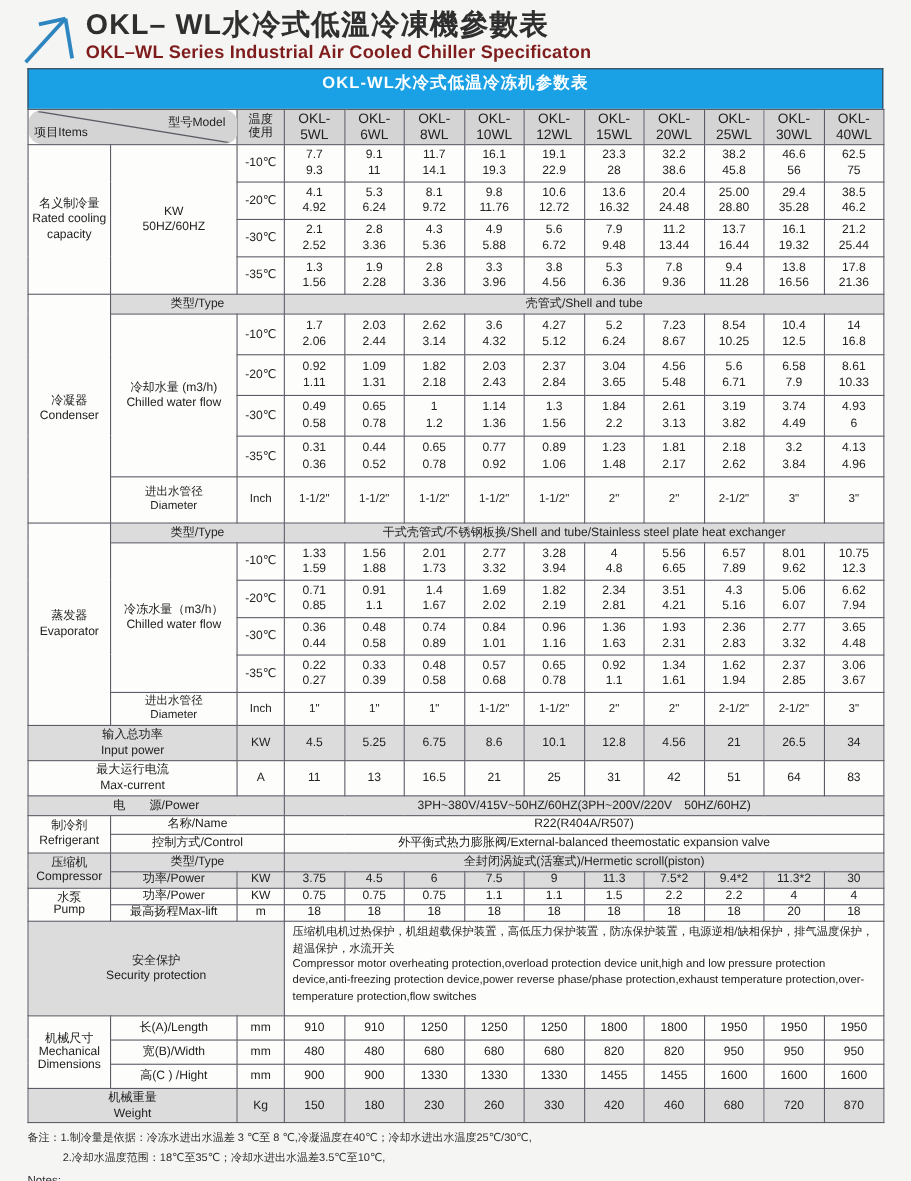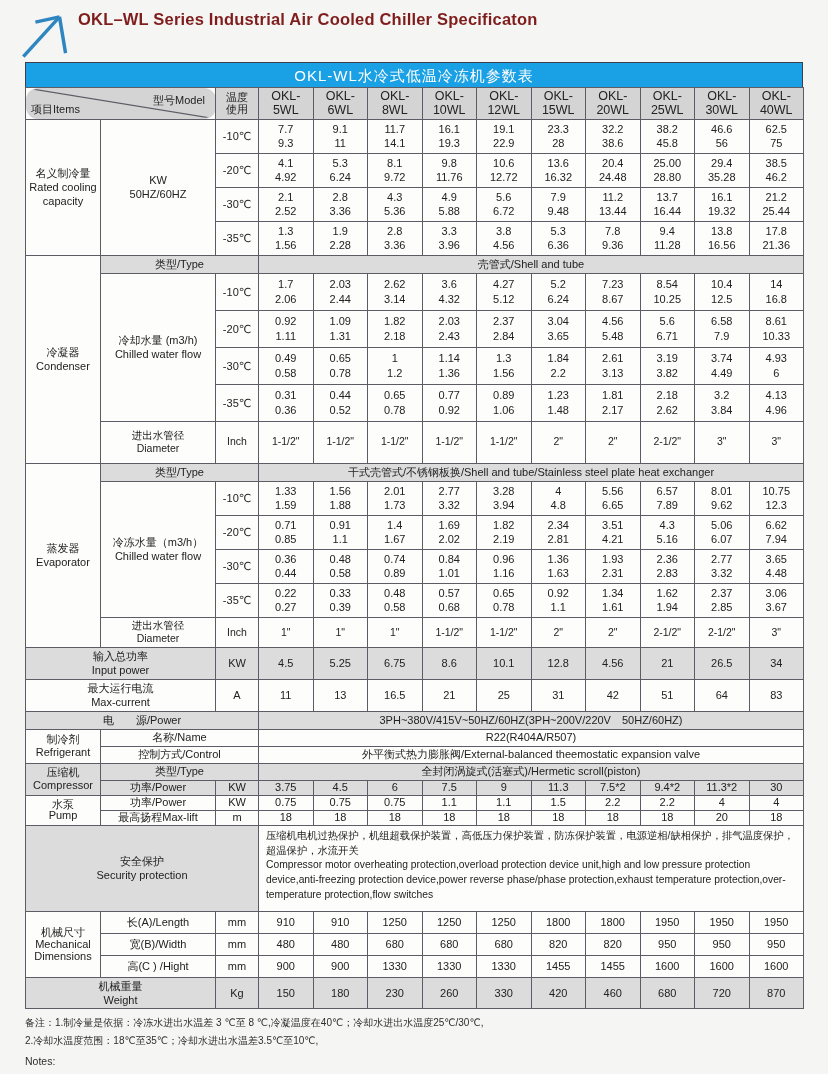"OKL– WL水冷式低溫冷凍機參數表" div.title-zh { html: none -> <div>OKL– WL水冷式低溫冷凍機參數表</div> }
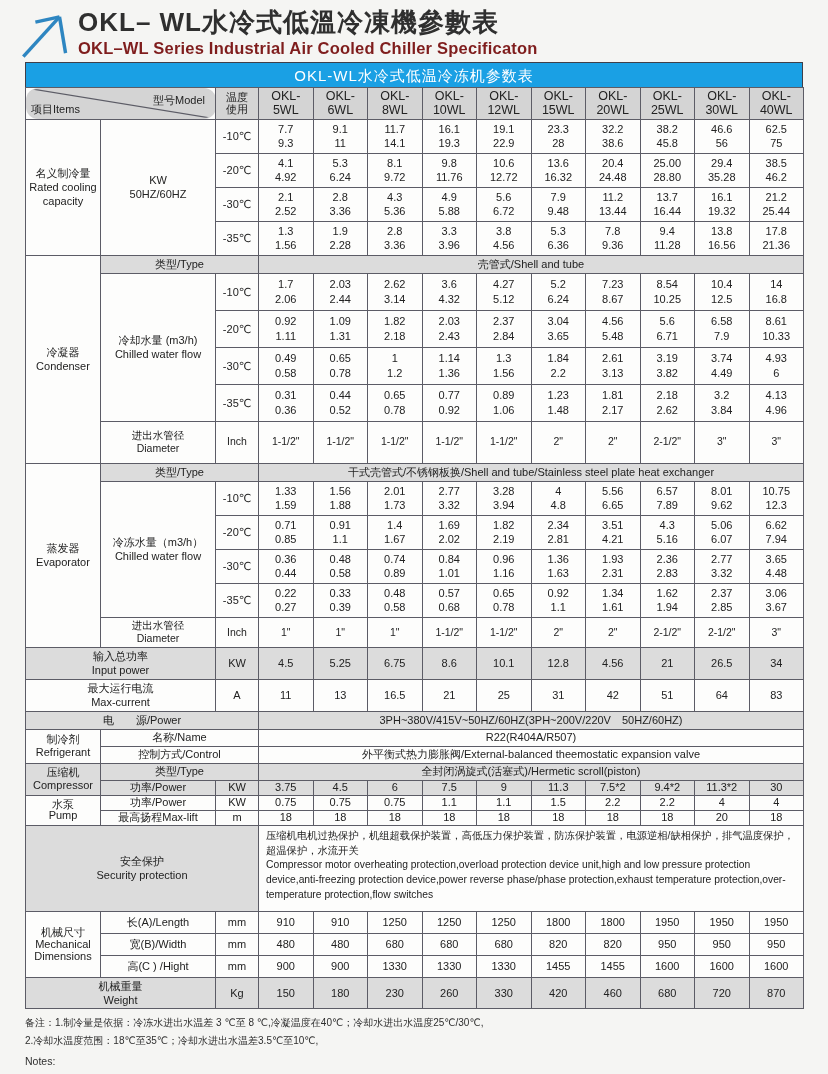"OKL-WL水冷式低温冷冻机参数表" .banner { font-weight: normal -> bold; height: 25px -> 37px }
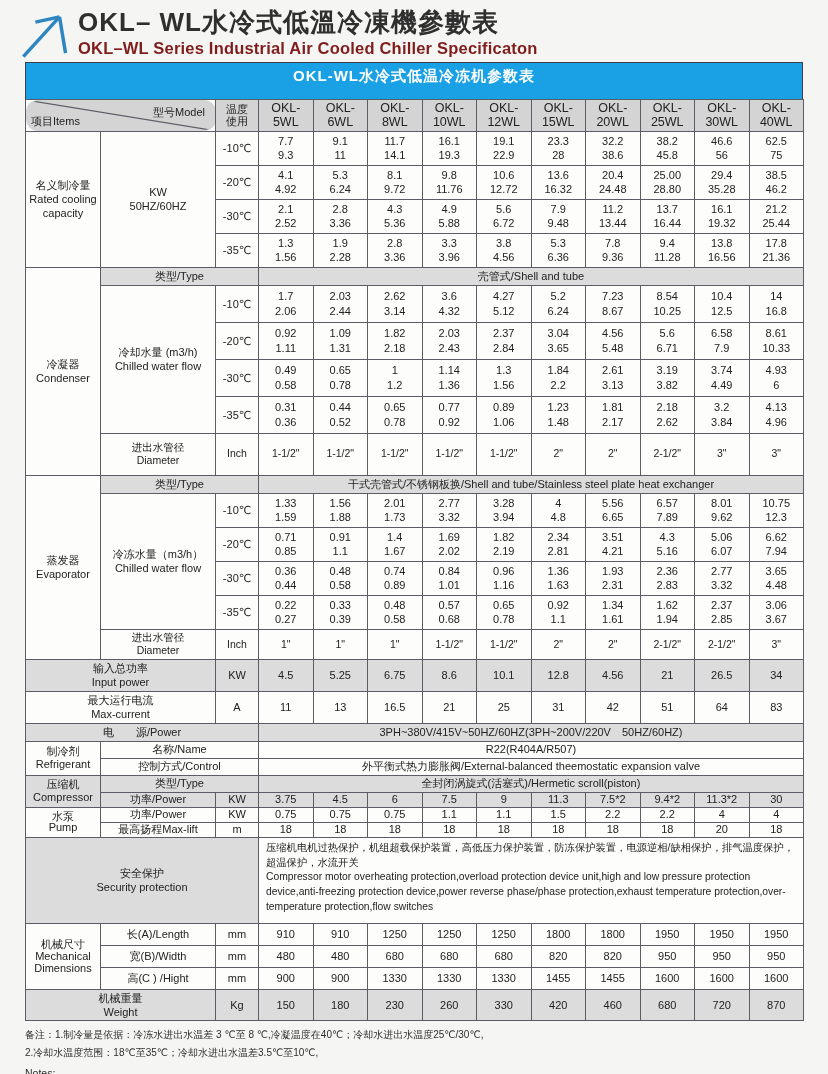"2.冷却水温度范围：18℃至35℃；冷却水进出水温差3.5℃至10℃," .notes .zh.ind { margin-left: none -> 32px }
